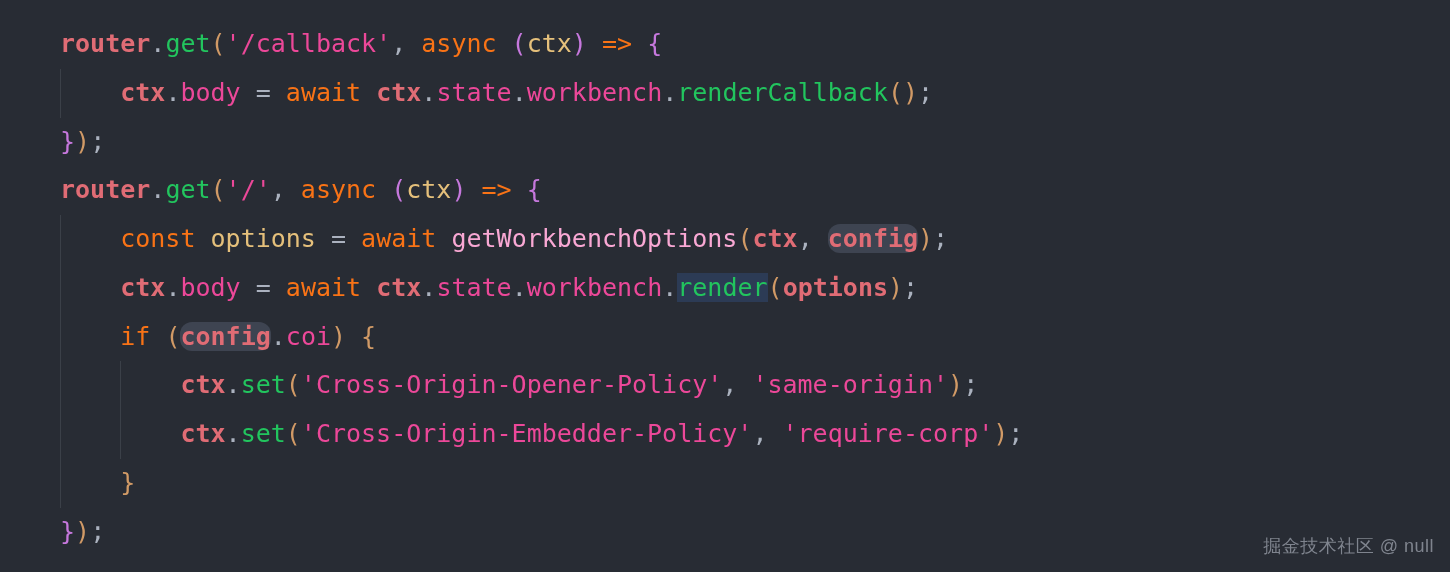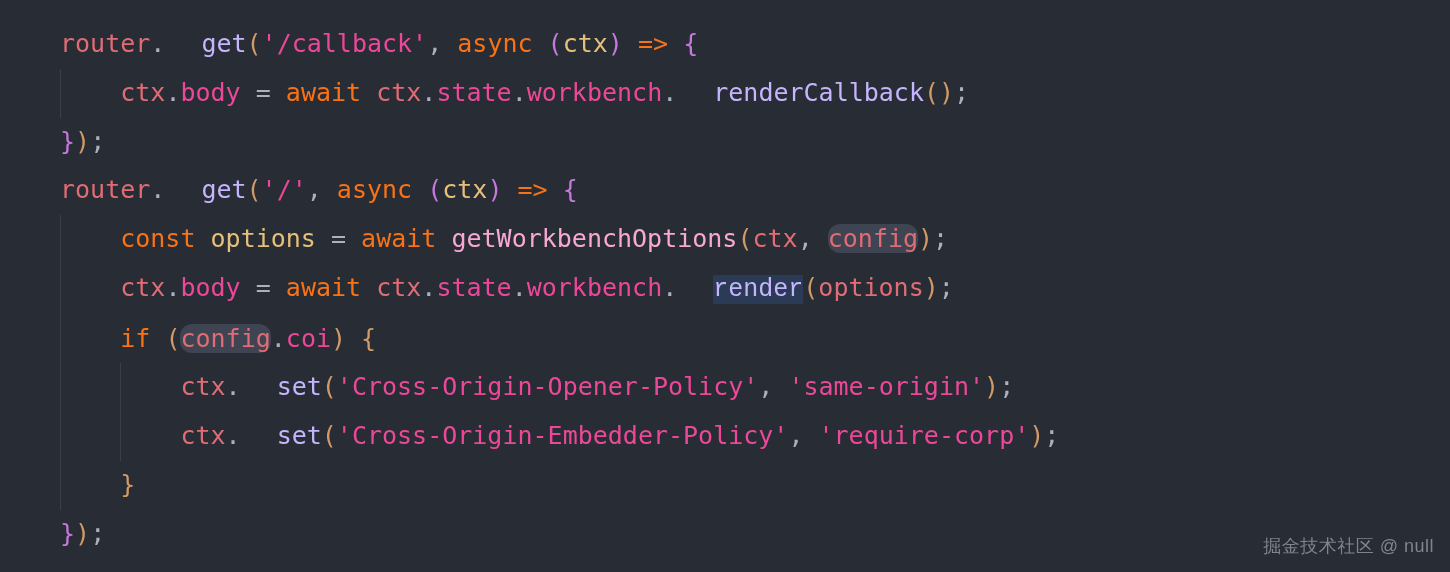"router" .tok-var { font-weight: none -> bold }
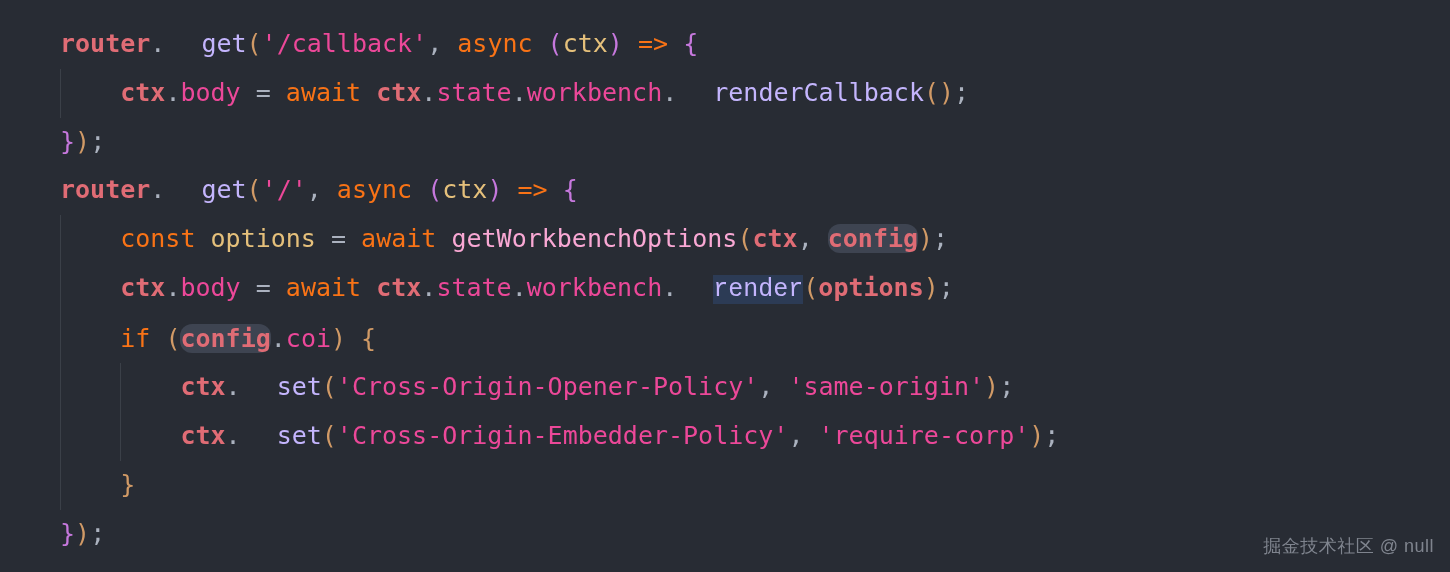"get" .tok-method { color: #c4b5fd -> #22c55e; margin-left: 36px -> none }
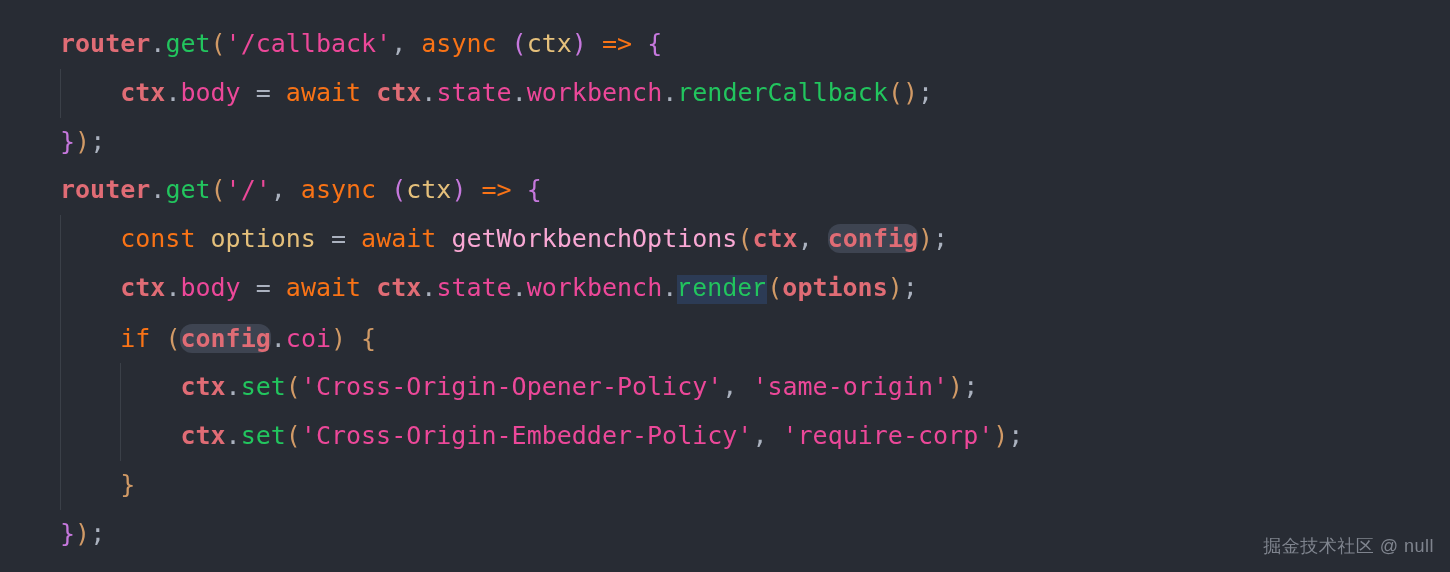"render" .sel-highlight { font-family: Liberation Mono, monospace -> none }
